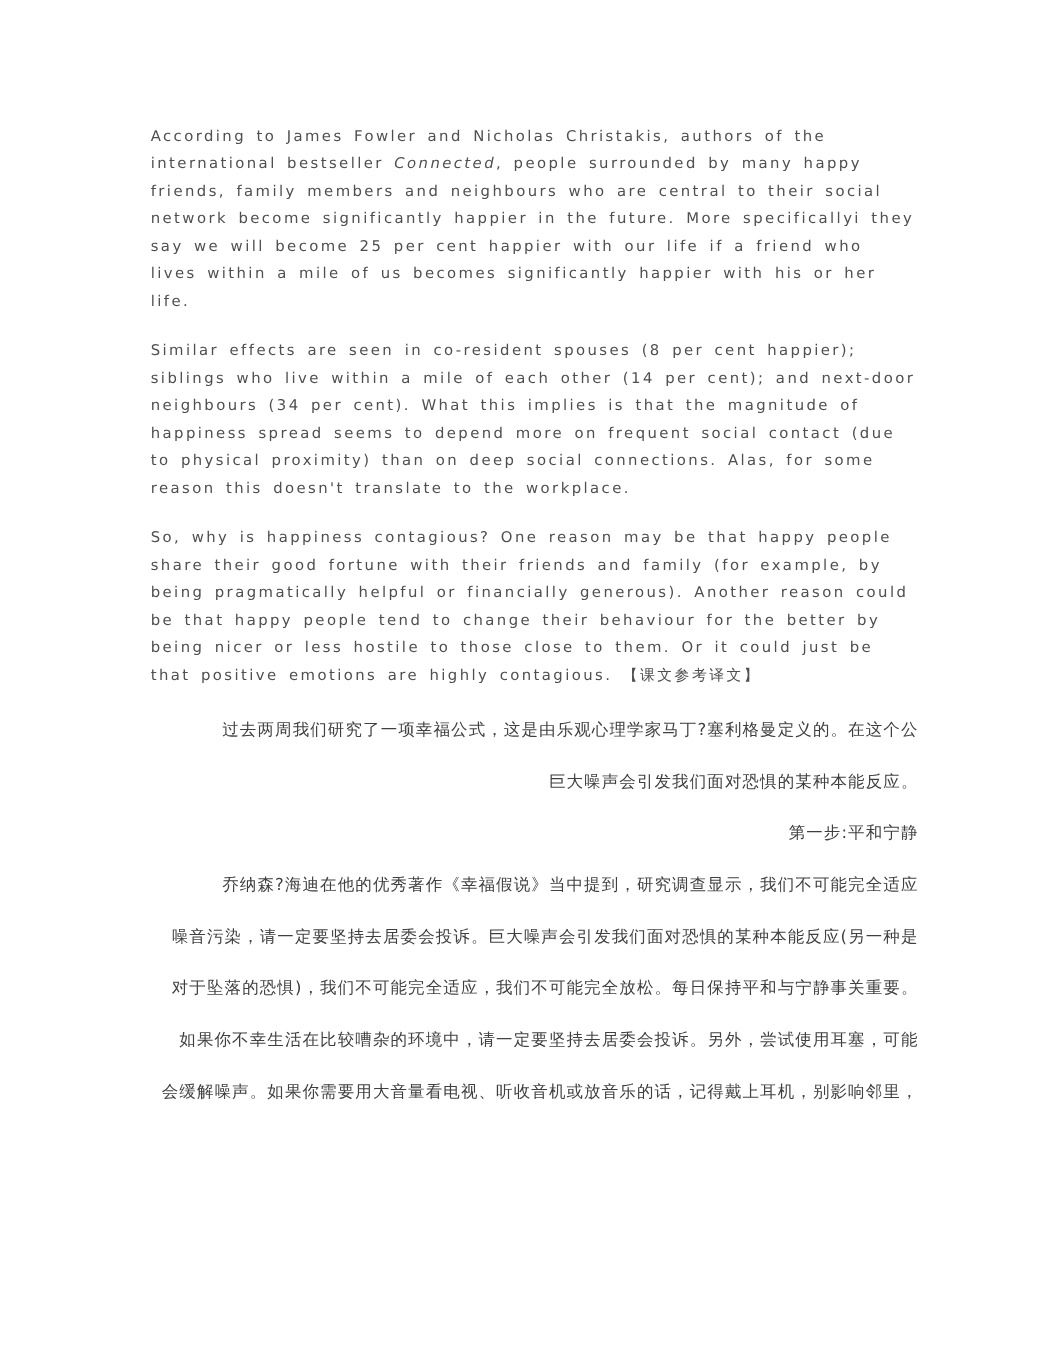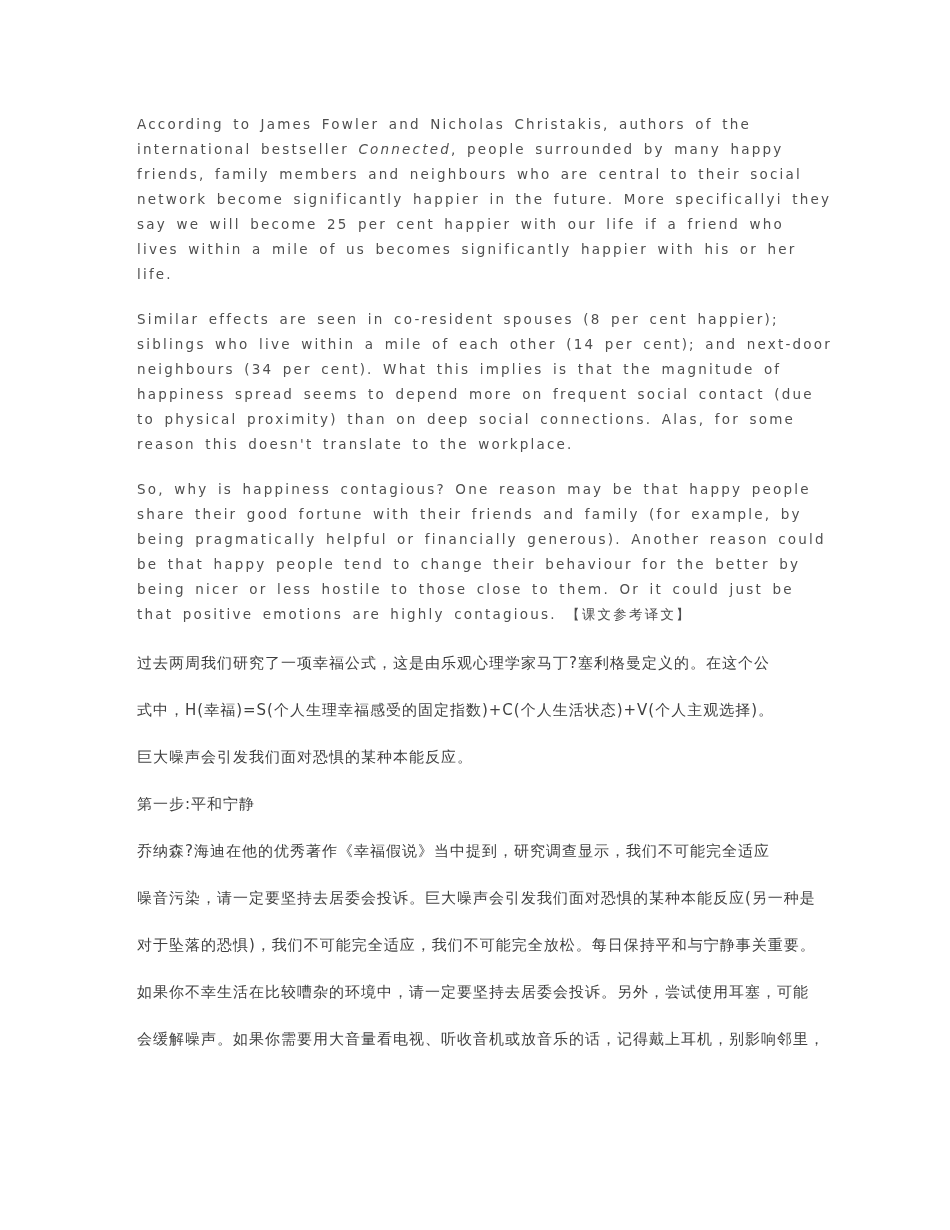"过去两周我们研究了一项幸福公式，这是由乐观心理学家马丁?塞利格曼定义的。在这个公" .zh-section p { text-align: left -> right }
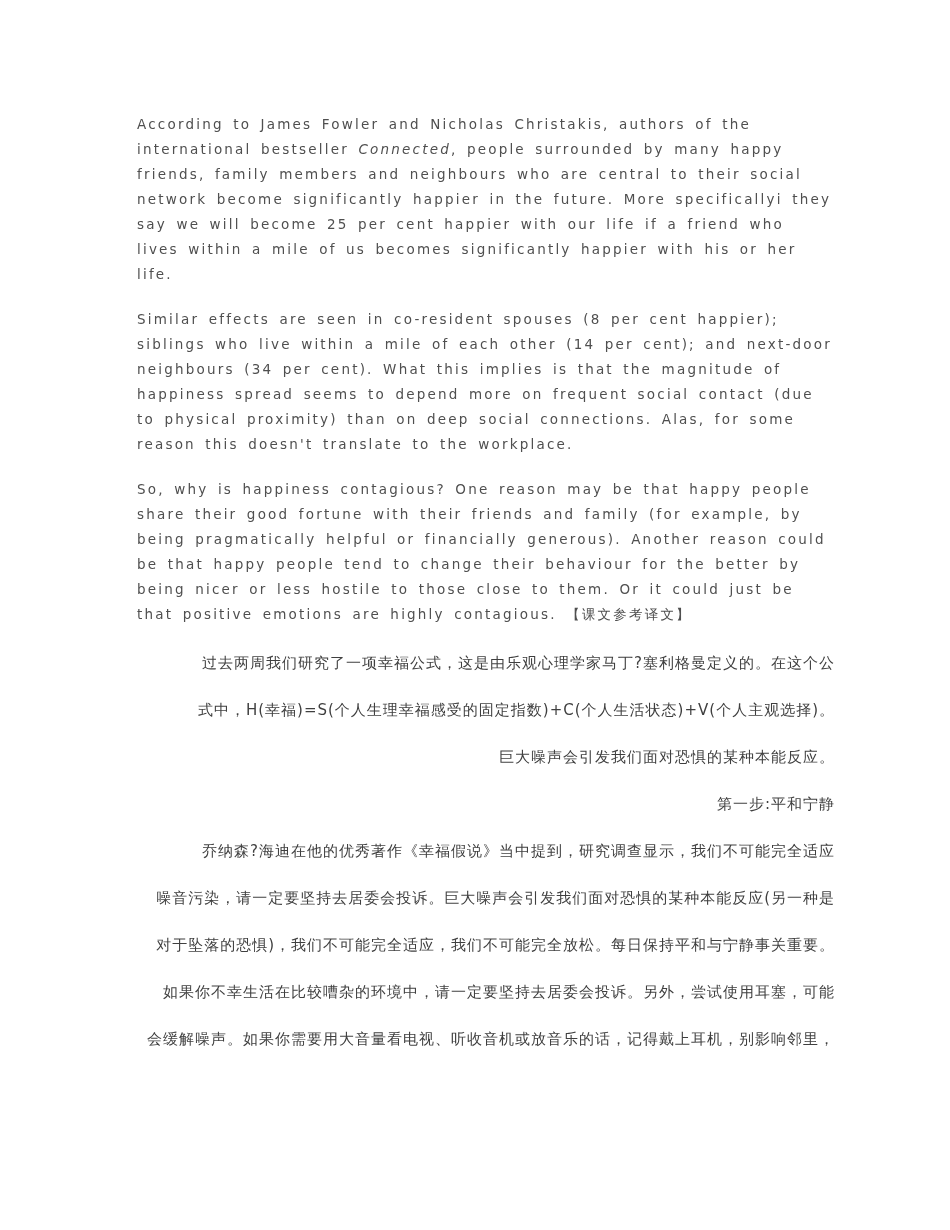"式中，H(幸福)=S(个人生理幸福感受的固定指数)+C(个人生活状态)+V(个人" p { html: <p>式中，H(幸福)=S(个人生理幸福感受的固定指数)+C(个人生活状态)+V(个人主观选择)。</p> -> none }
